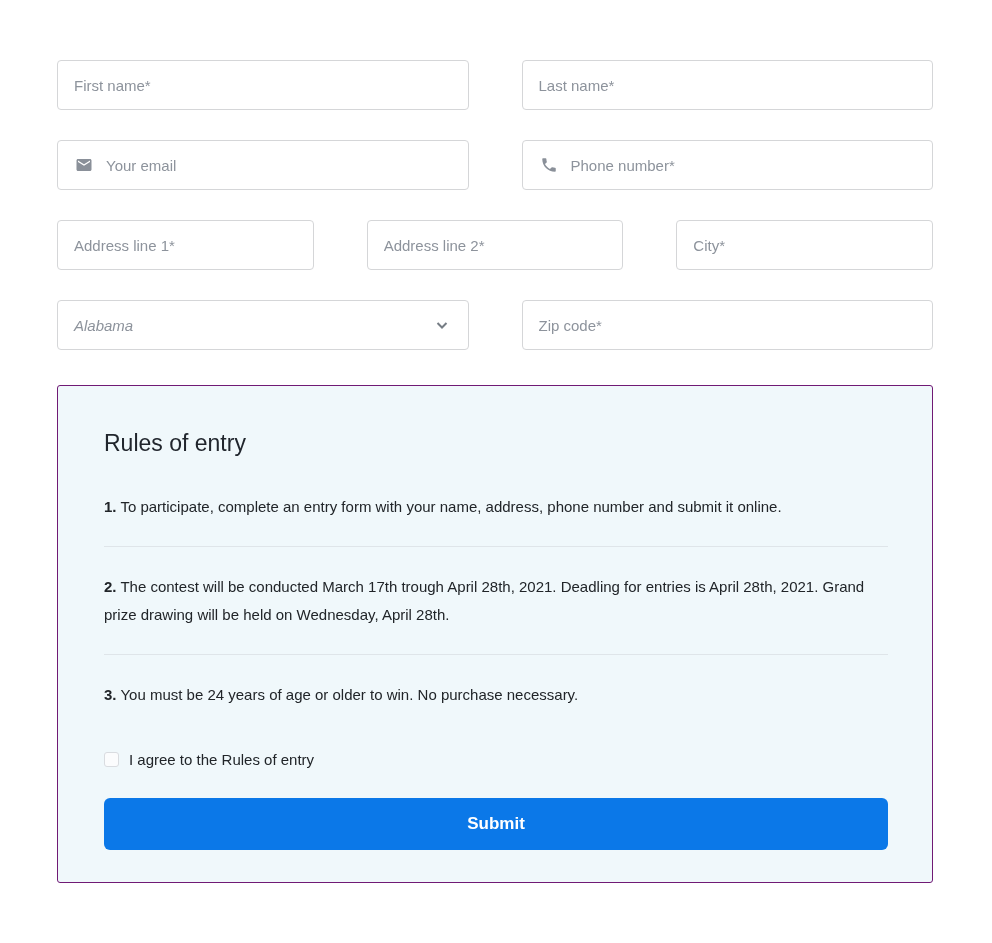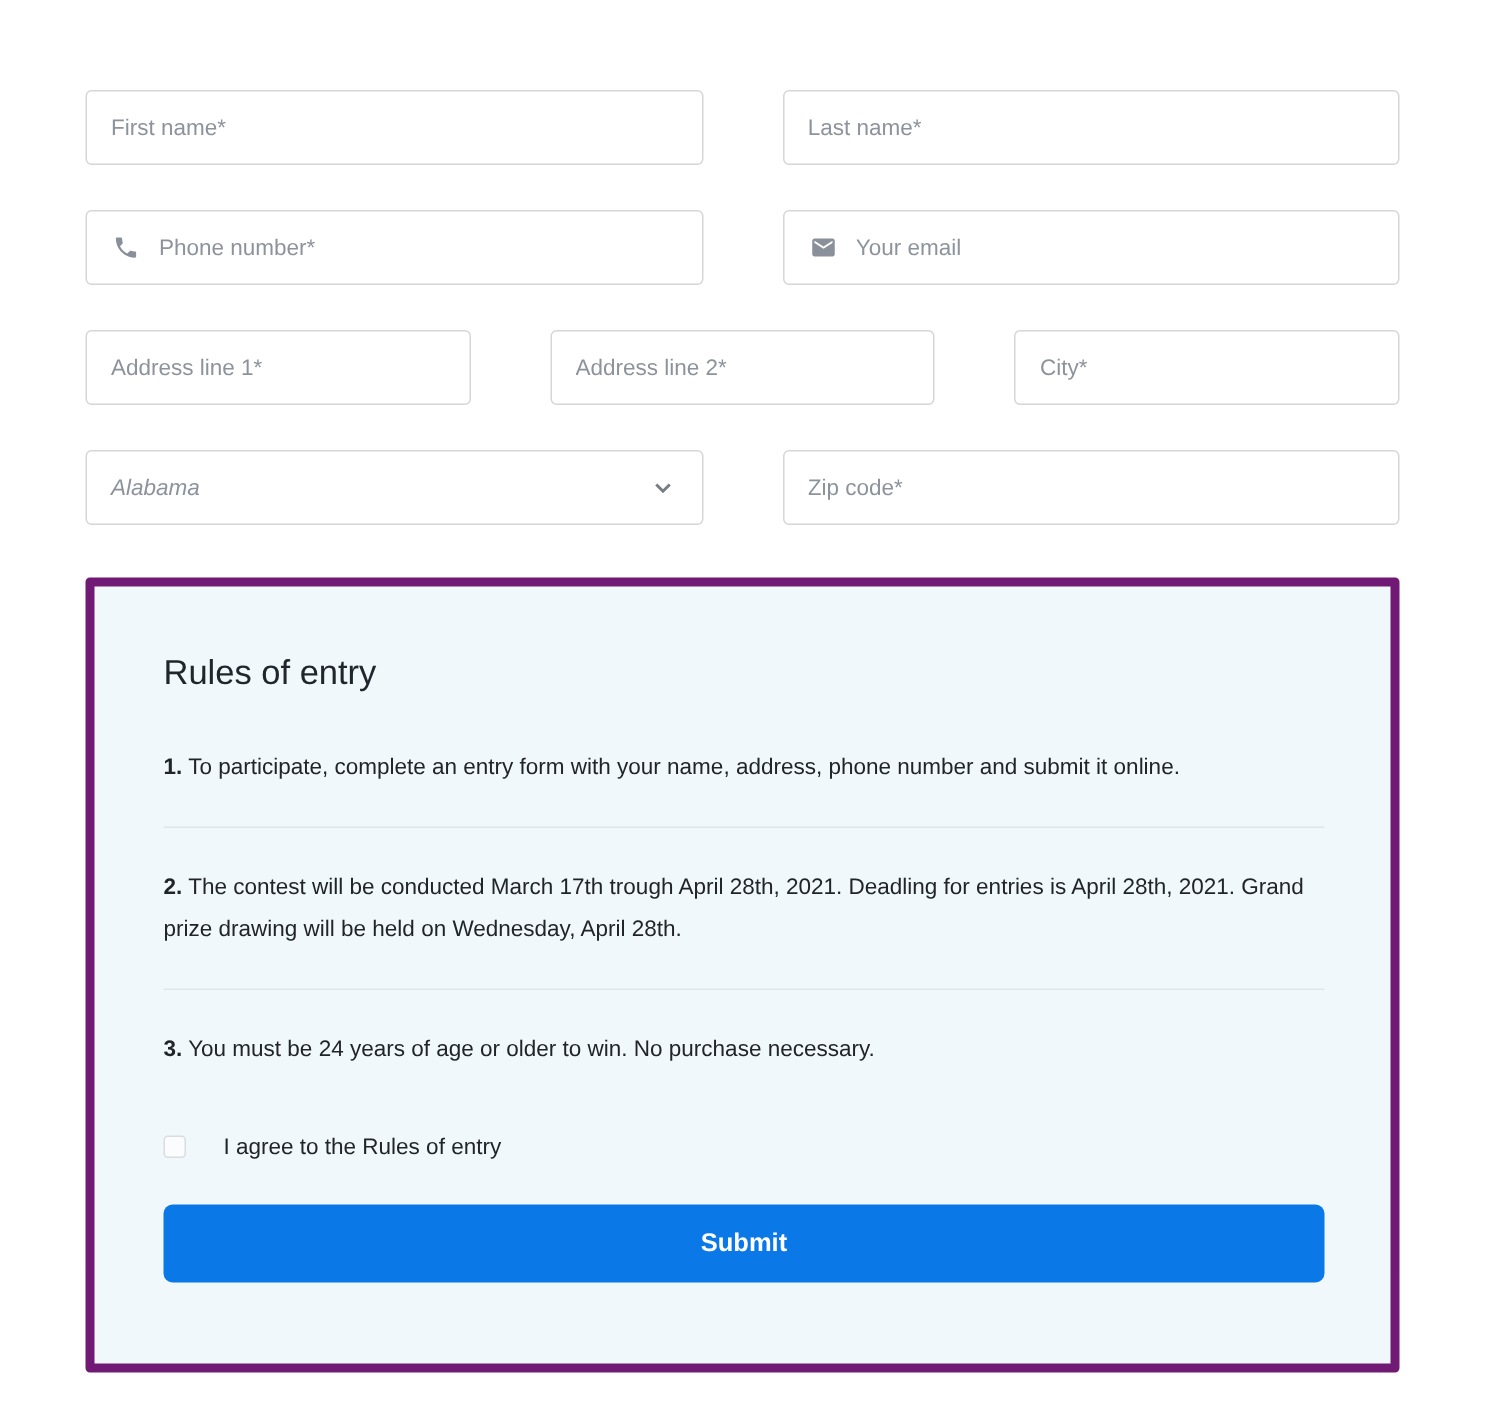"Phone number*" div.field { order: before "Your email" -> after "Your email" }
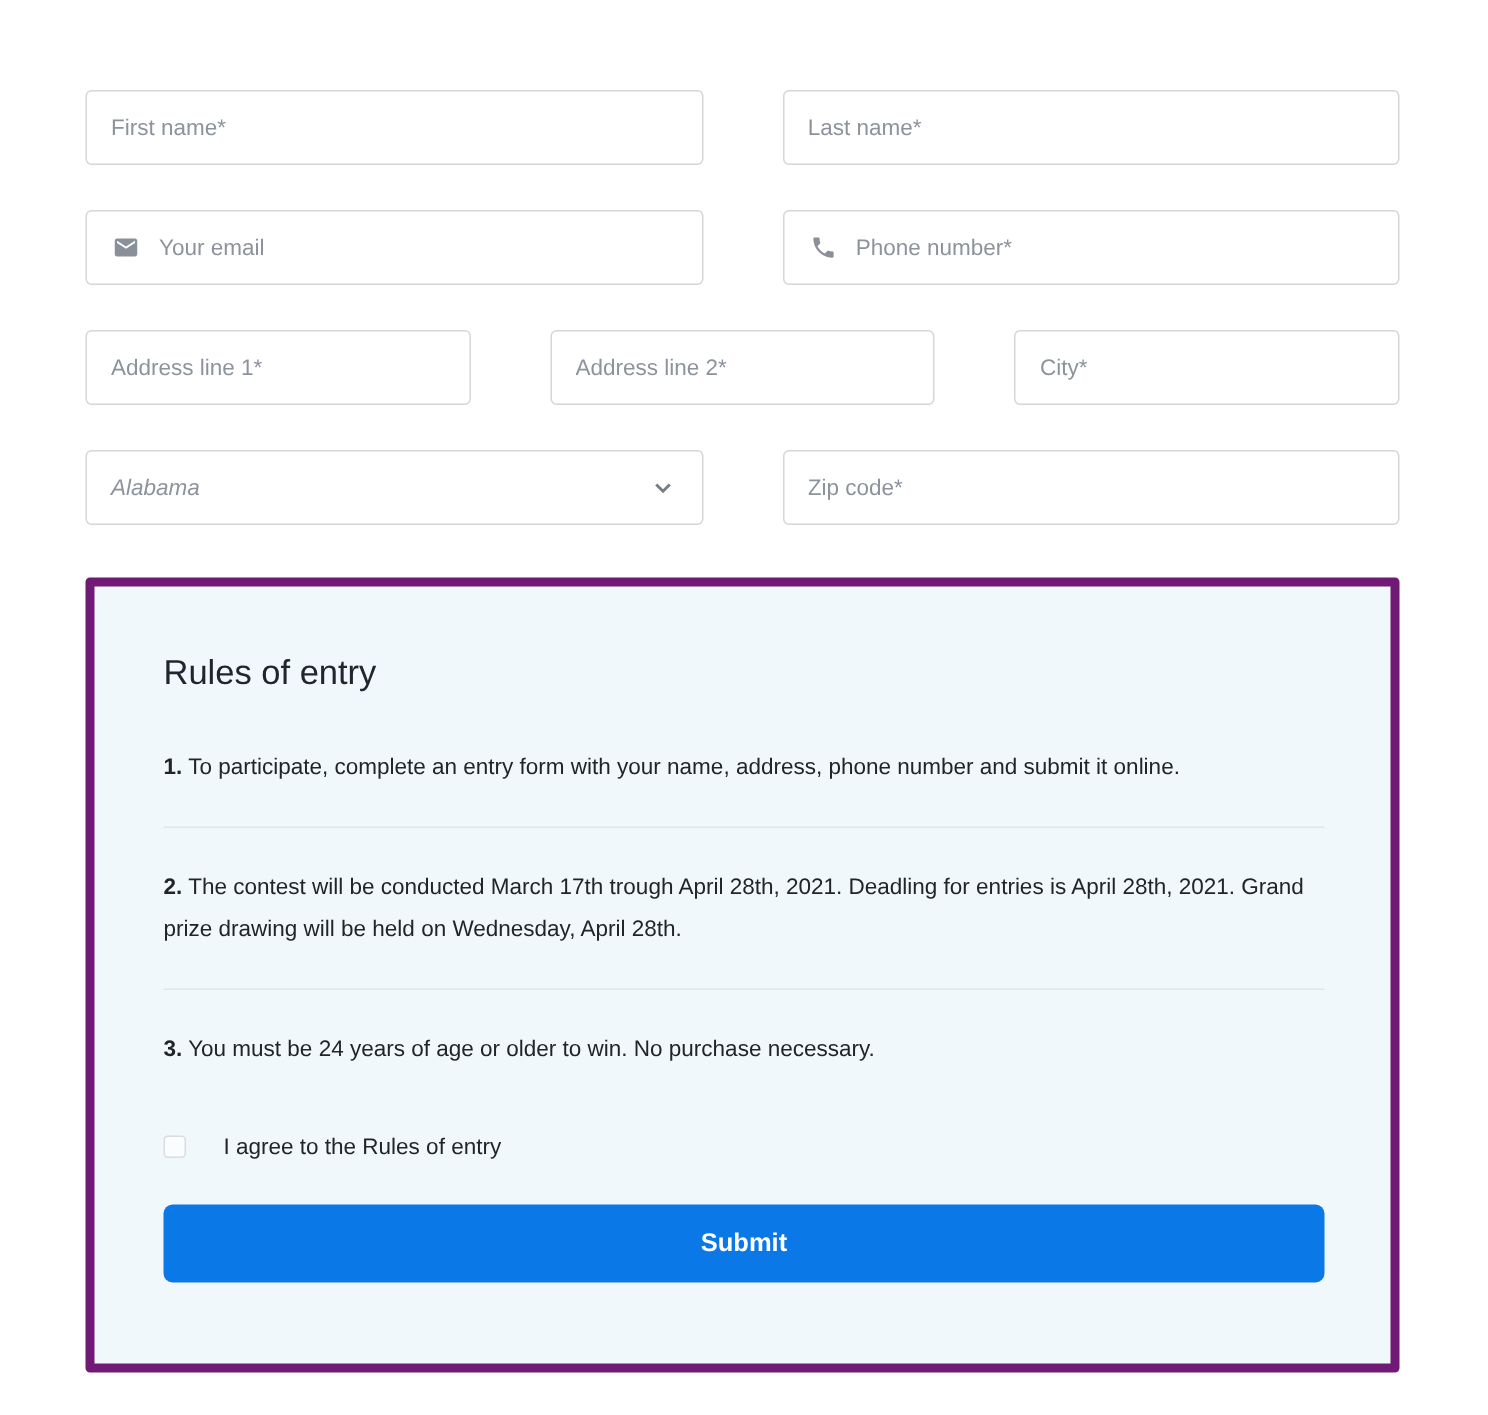"Rules of entry" .rules-panel { border: 6px solid #701a75 -> 1px solid #701a75; padding: 44px 44px 54px 46px -> 44px 44px 32px 46px }
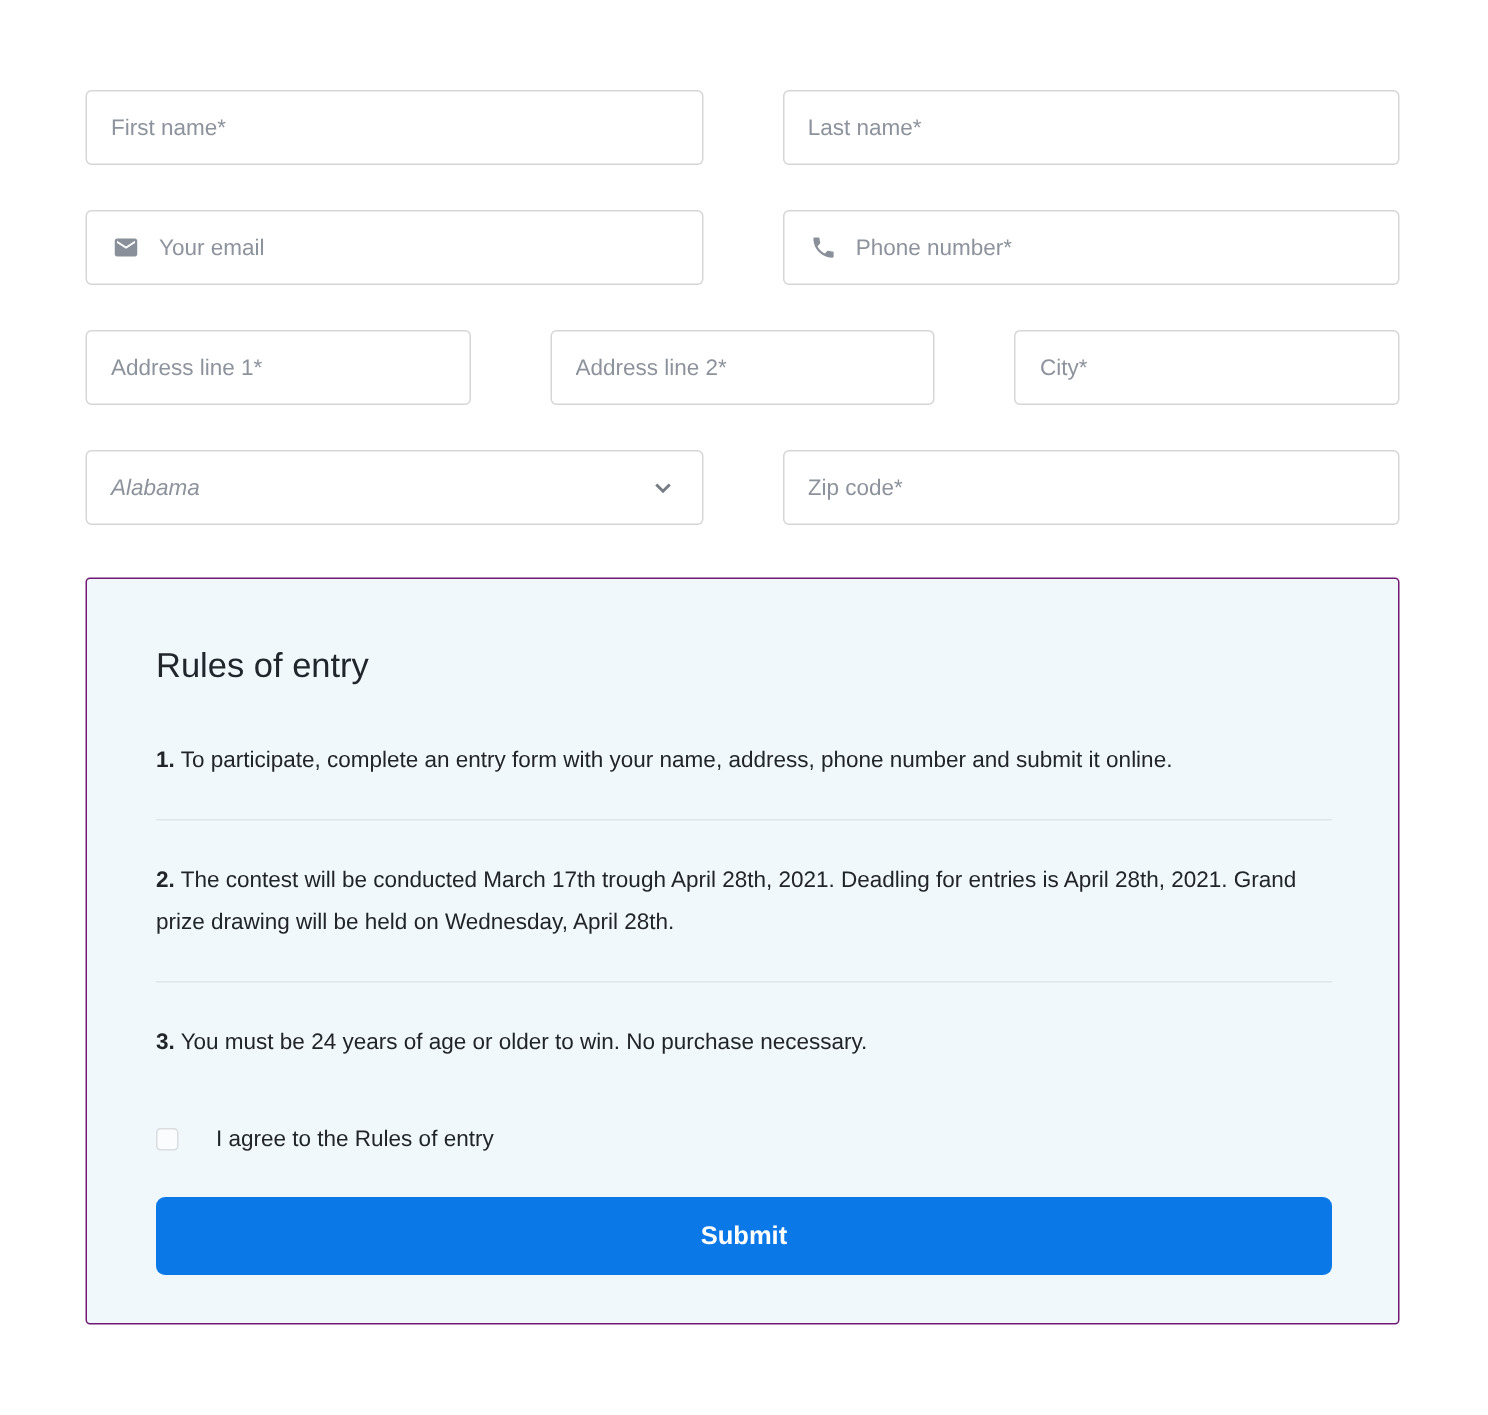"I agree to the Rules" .agree-label { margin-left: 25px -> 10px }
